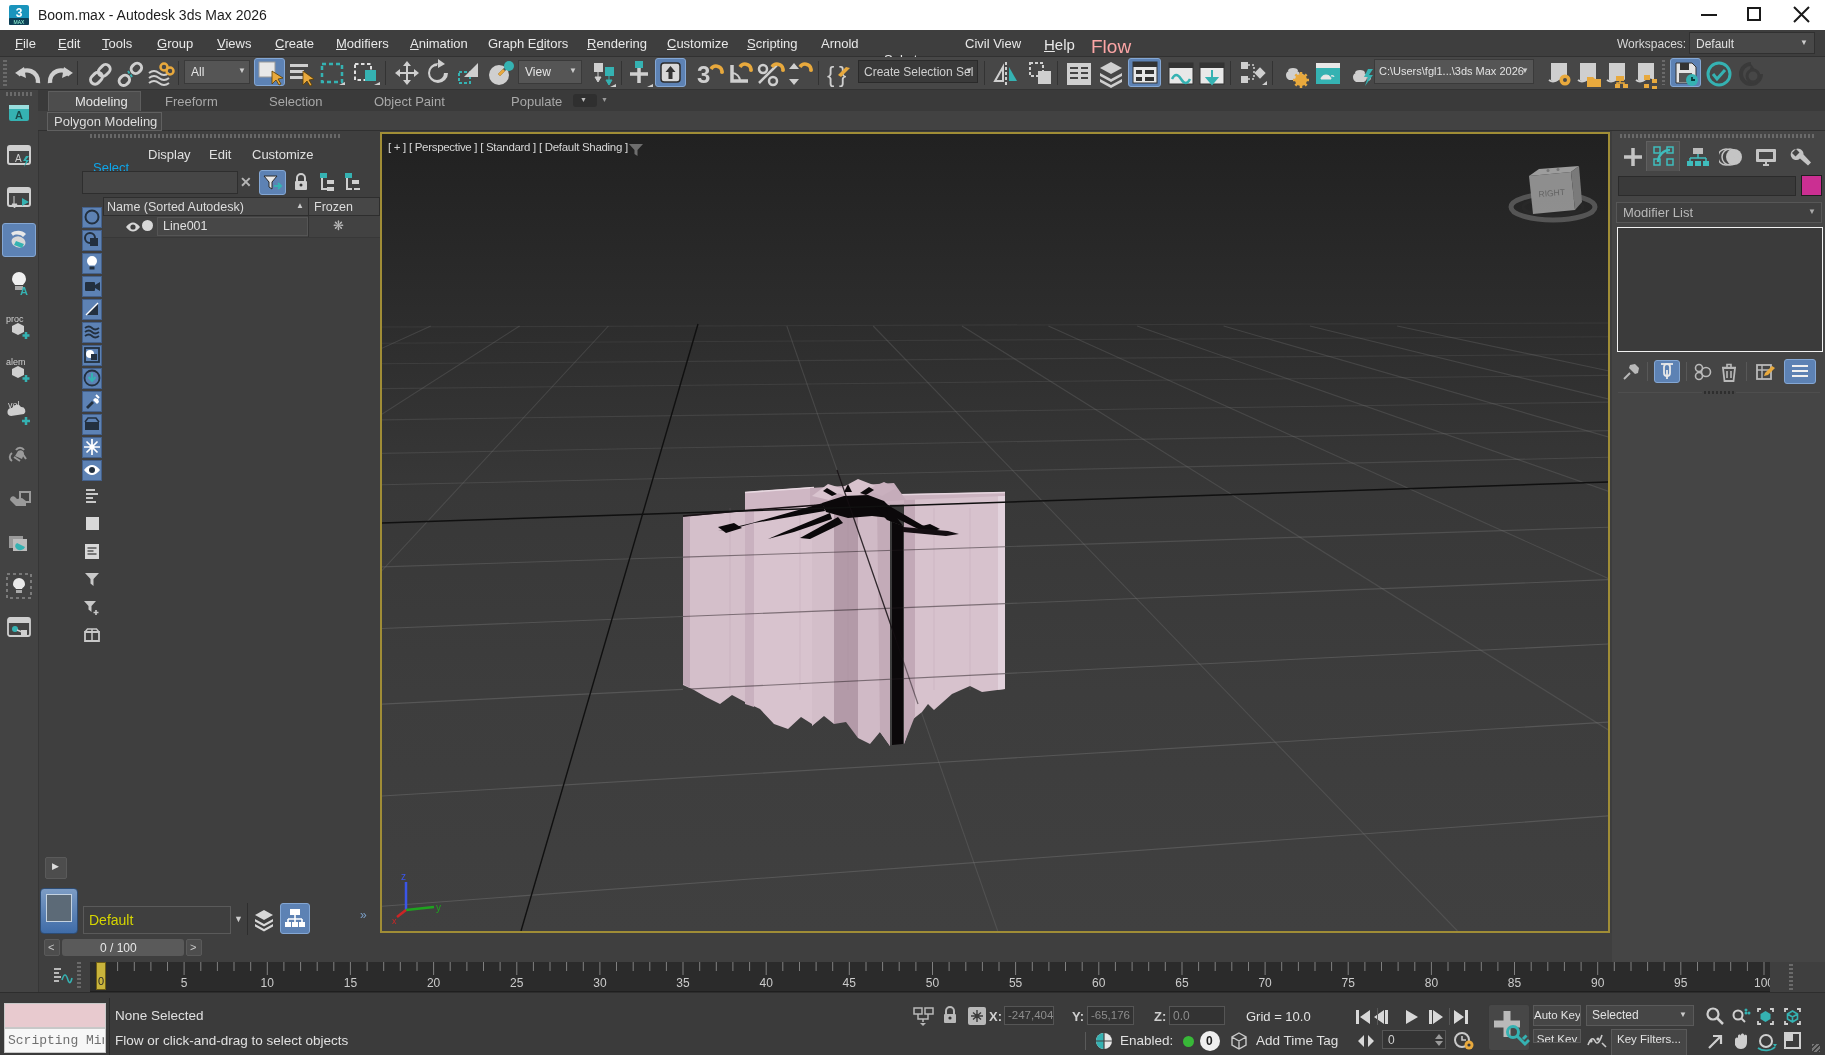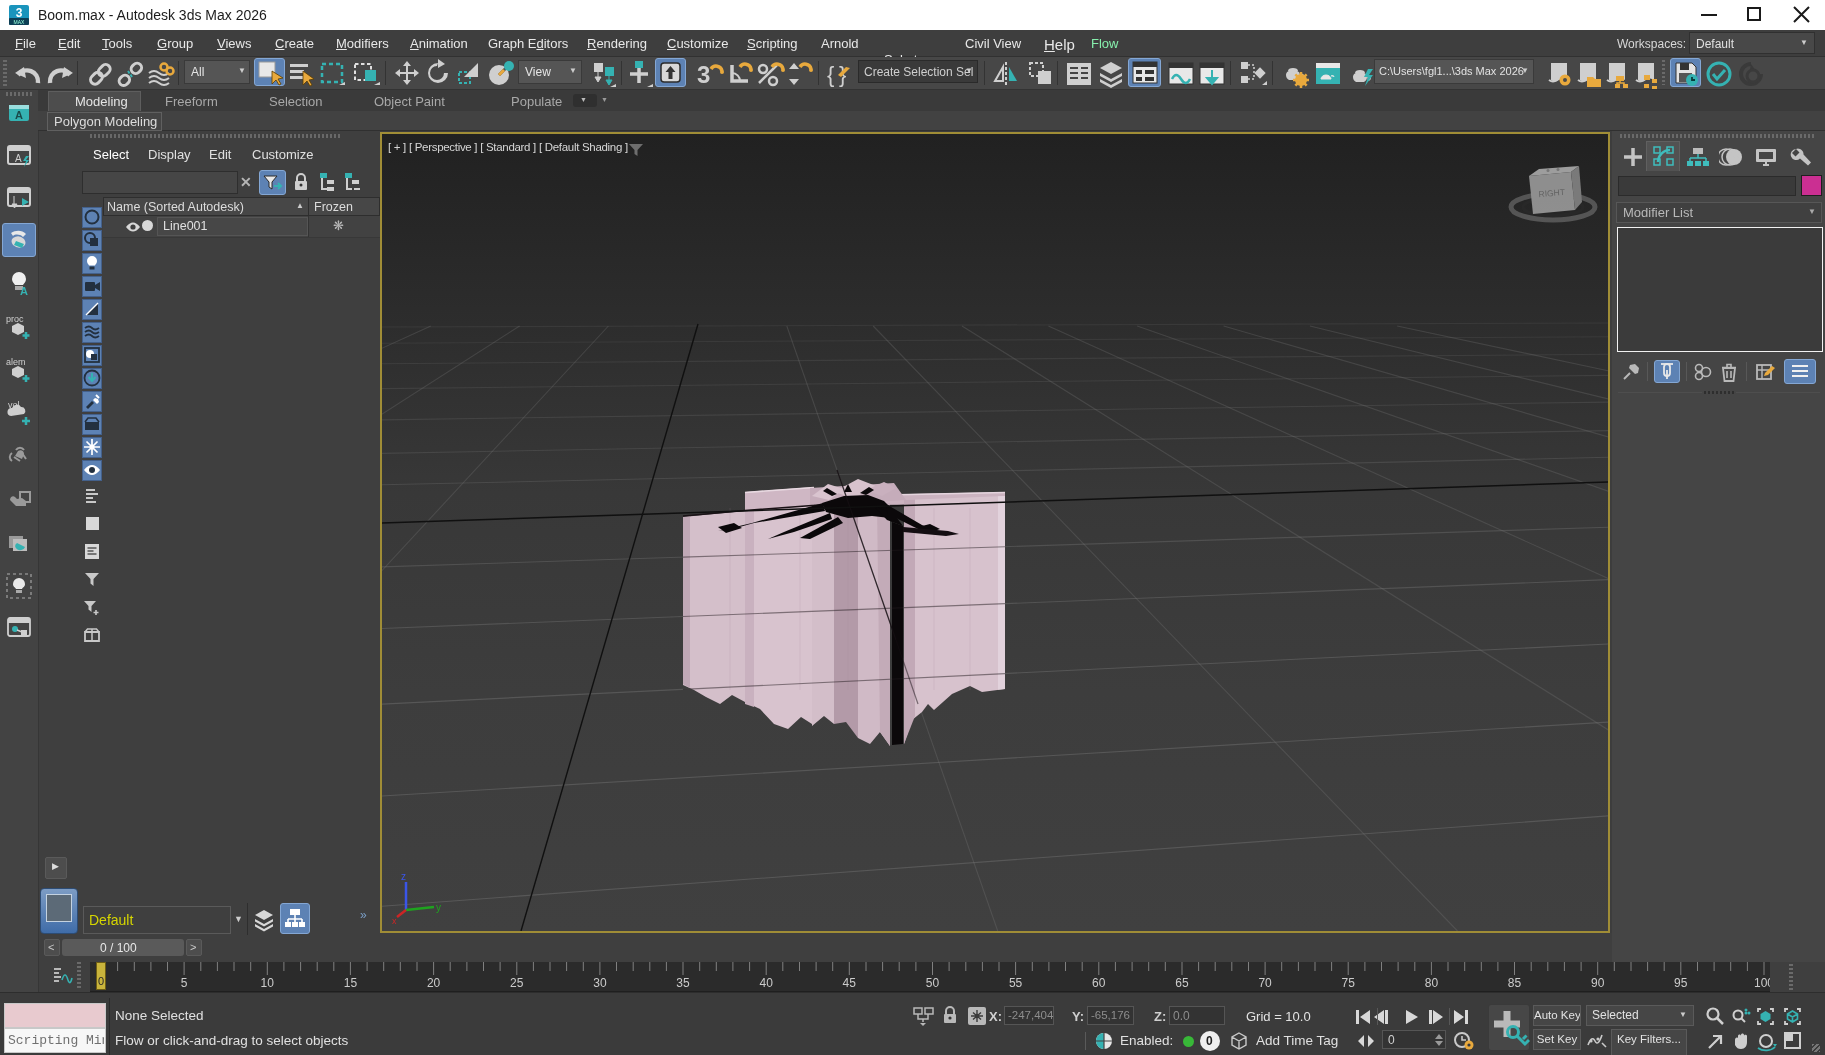"Flow" div.txt { color: #86efac -> #fca5a5; font-size: 13px -> 19px }
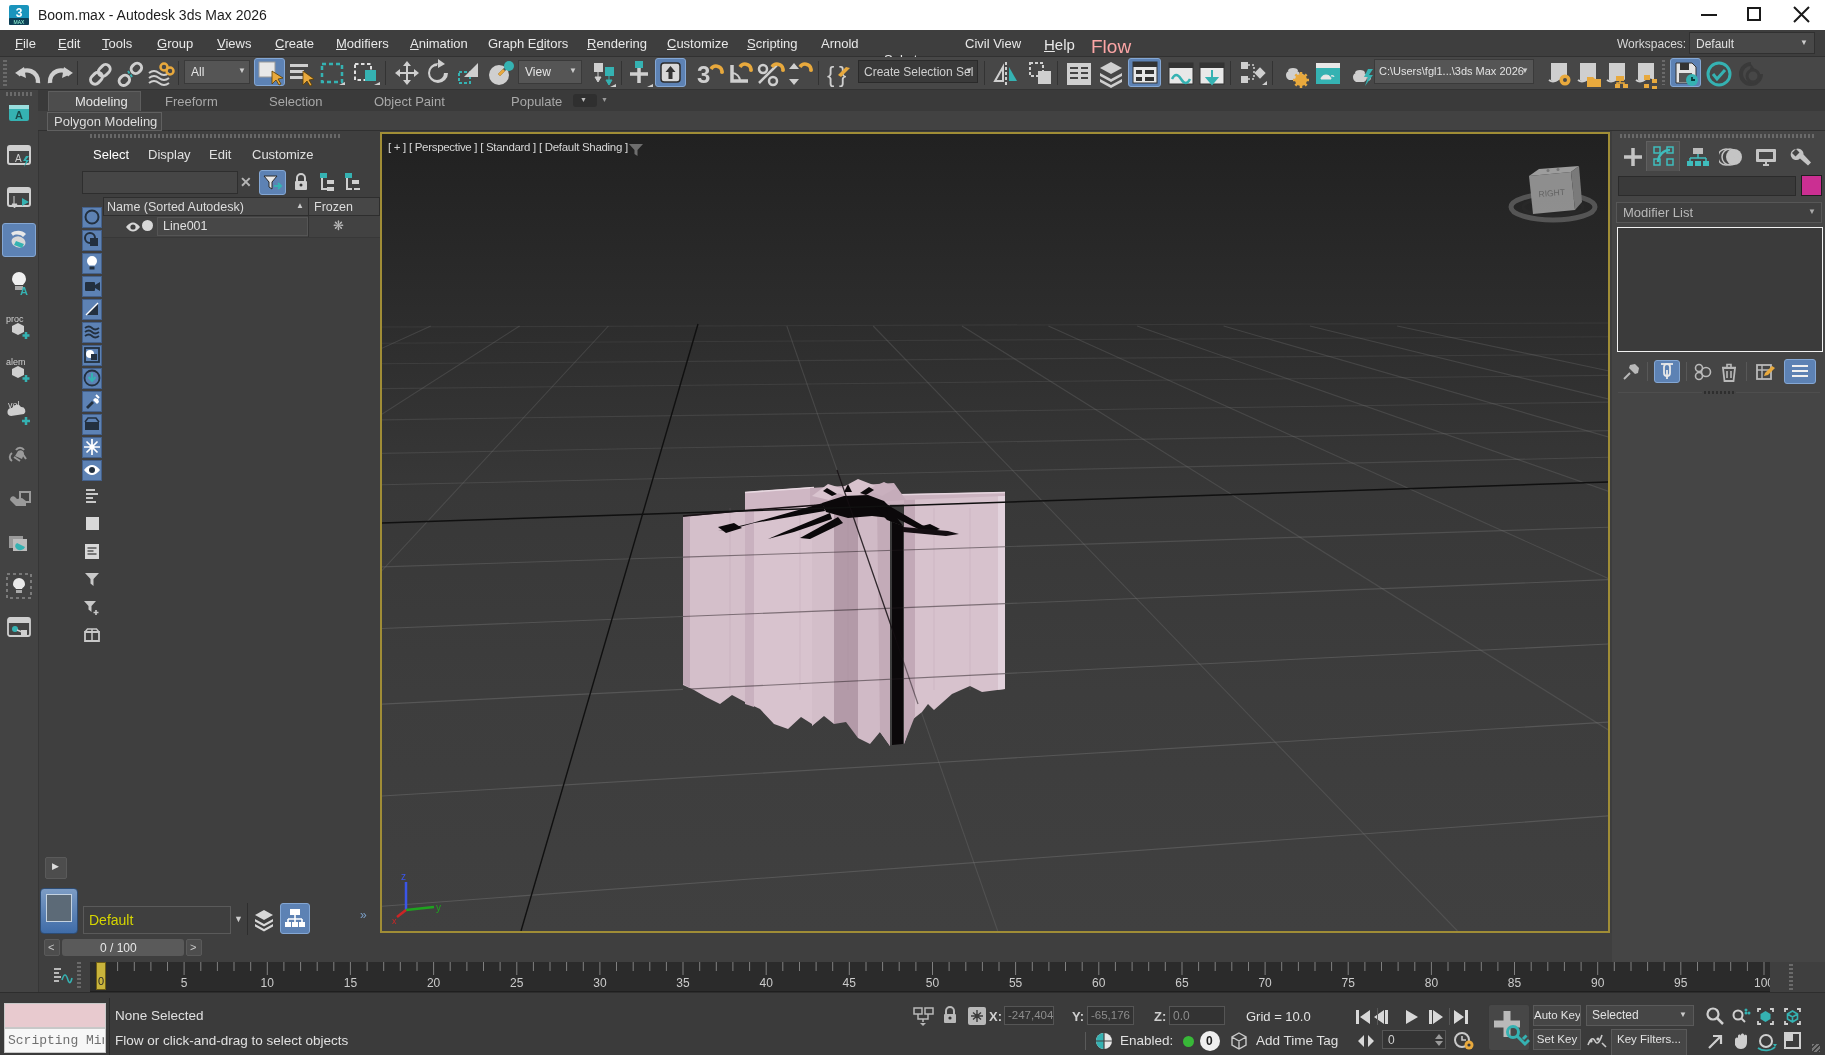"Select" div.txt { color: #ffffff -> #0ea5e9; top: 147px -> 160px }
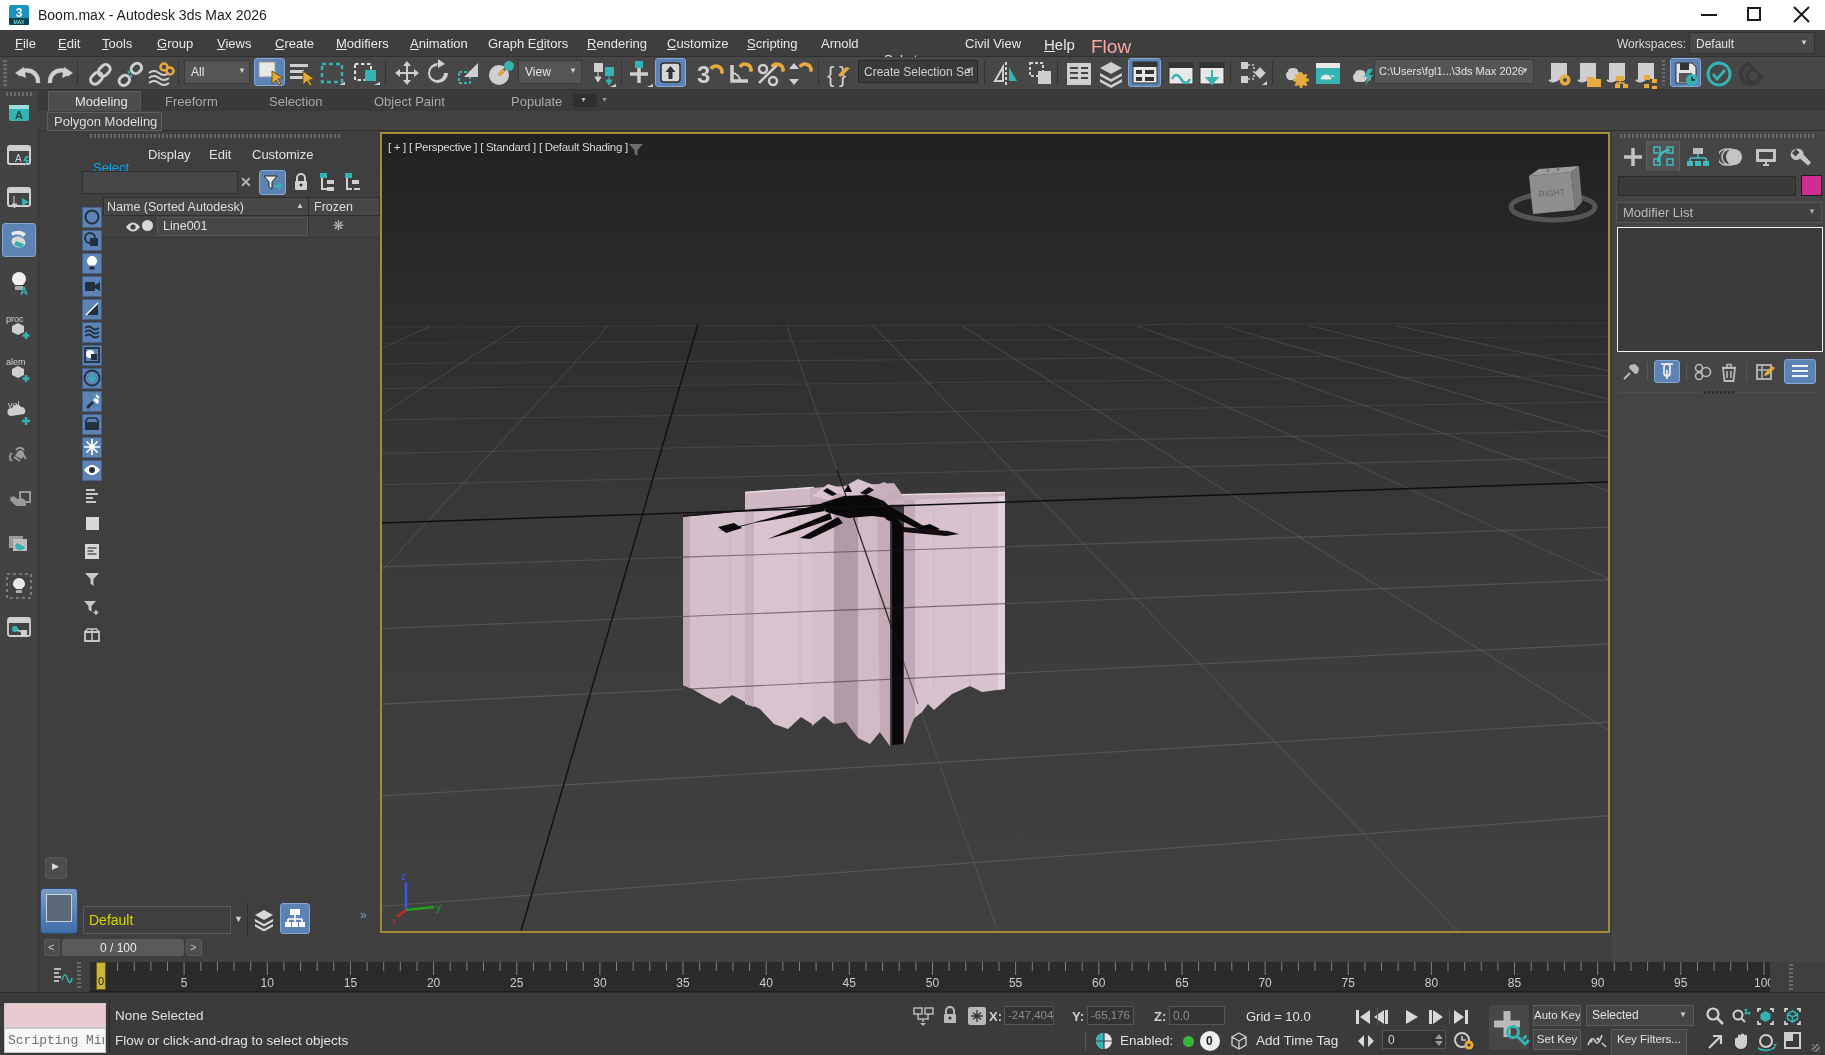"Set Key" div.btn { height: 21px -> 14px }
